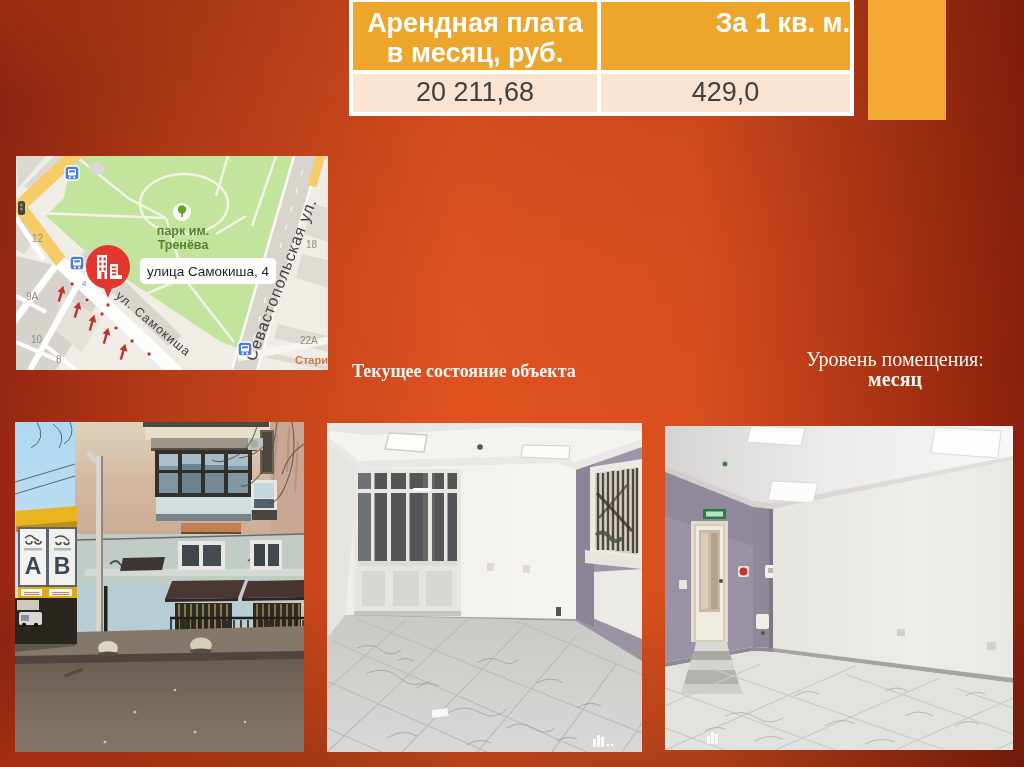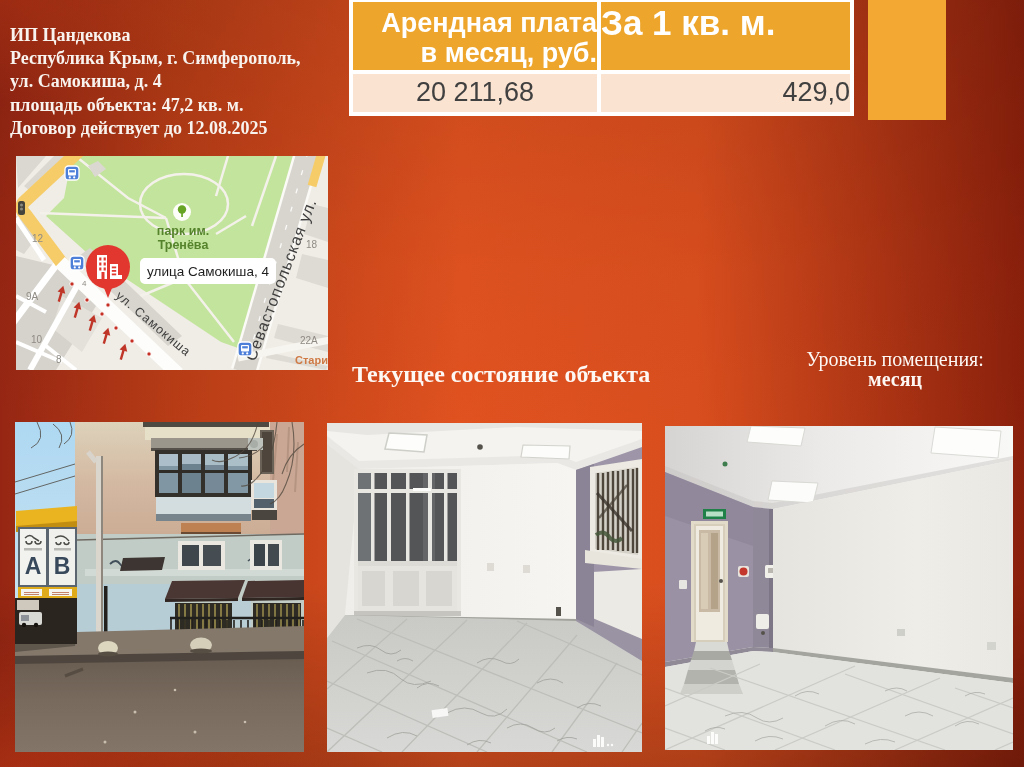"ИП Цандекова" div.abs { html: <div> ИП Цандекова<br> Республика Крым, г. Симферополь,<br> ул. Самокиша, д. 4<br> площадь объекта: 47,2 кв. м.<br> Договор действует до 12.08.2025 </div> -> none }
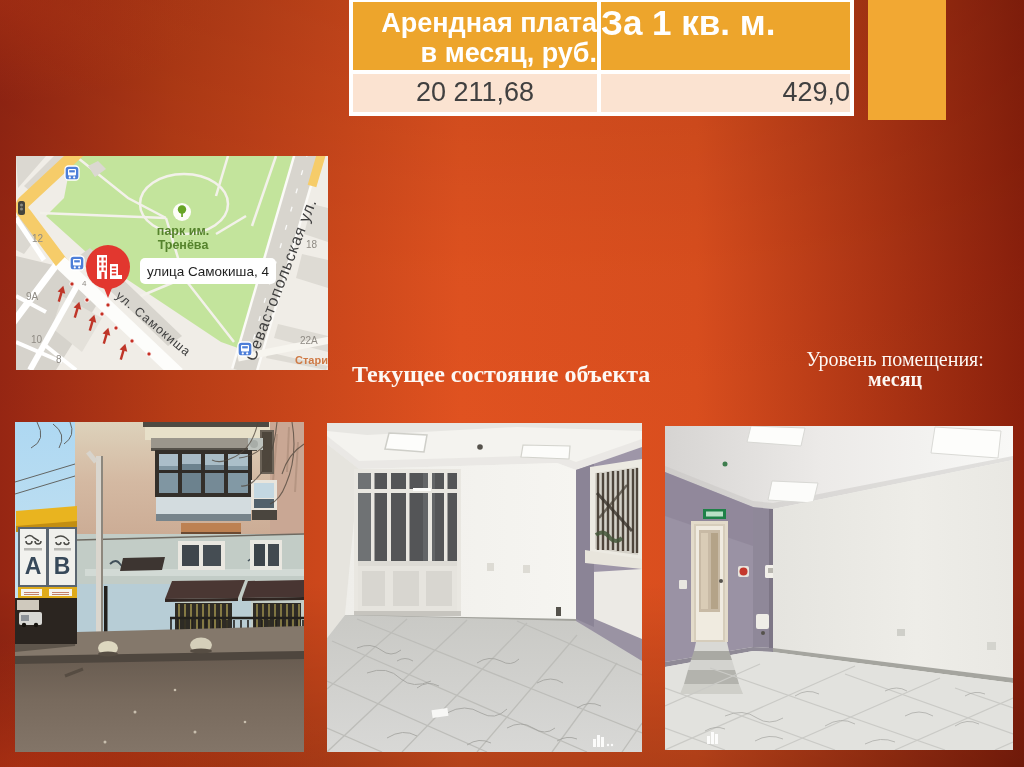"Арендная плата" td { text-align: right -> center }
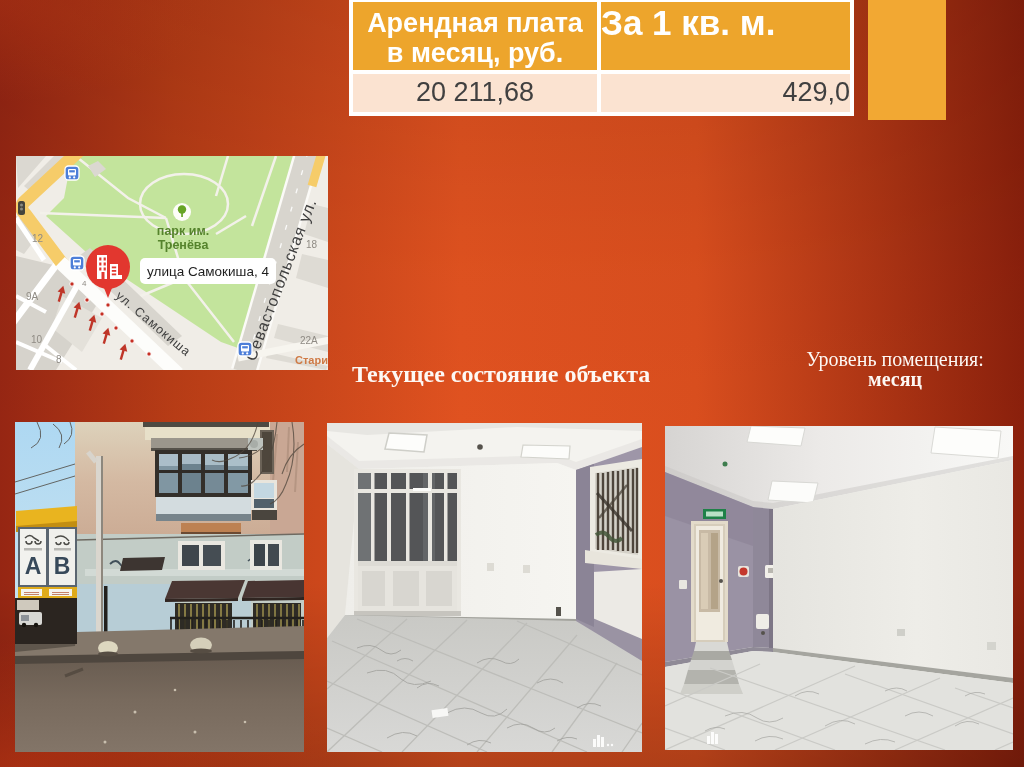"За 1 кв. м." td { font-size: 35px -> 27px; text-align: left -> right }
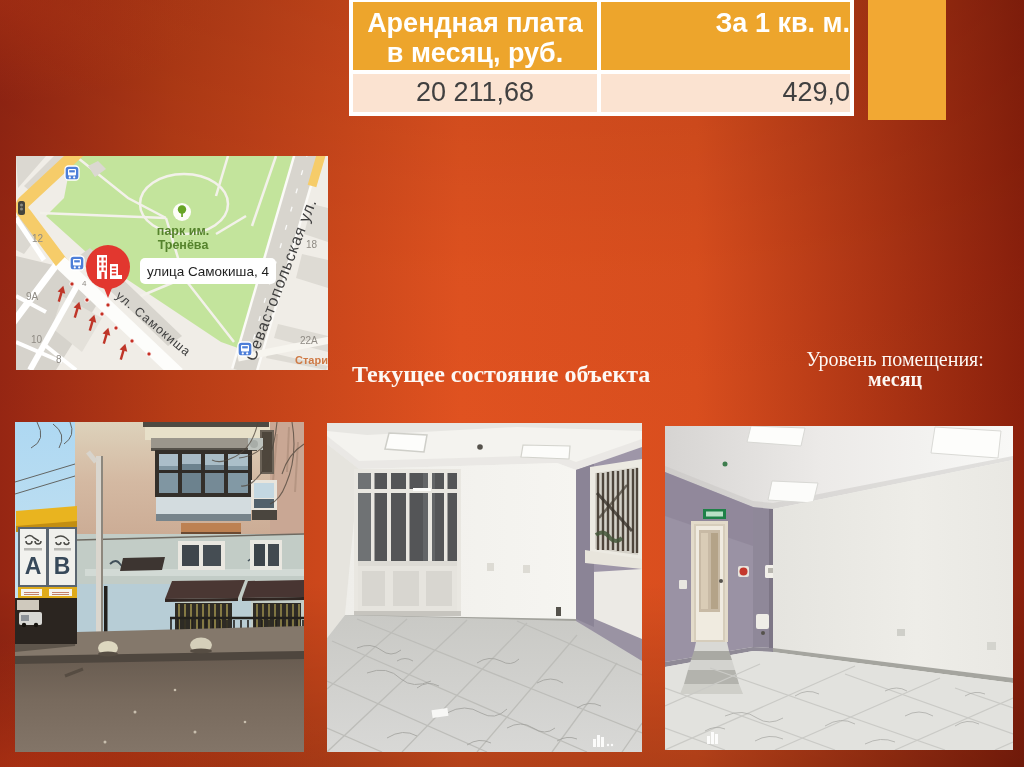"429,0" td { text-align: right -> center }
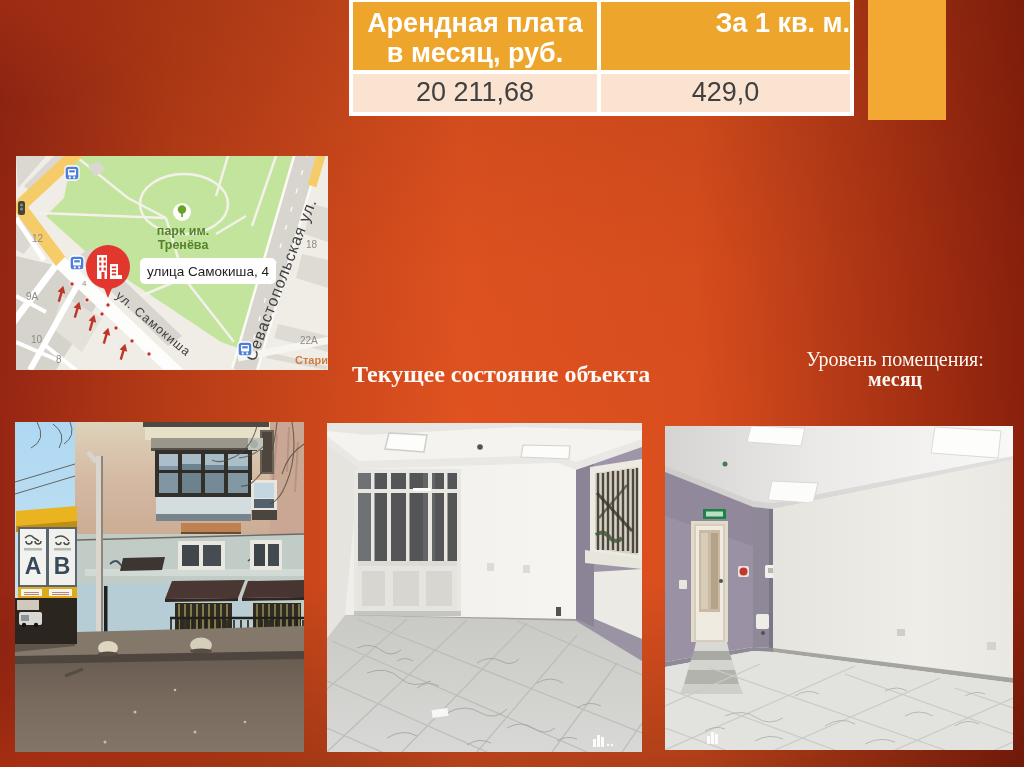"Текущее состояние объекта" div.abs { font-size: 24px -> 18px }
